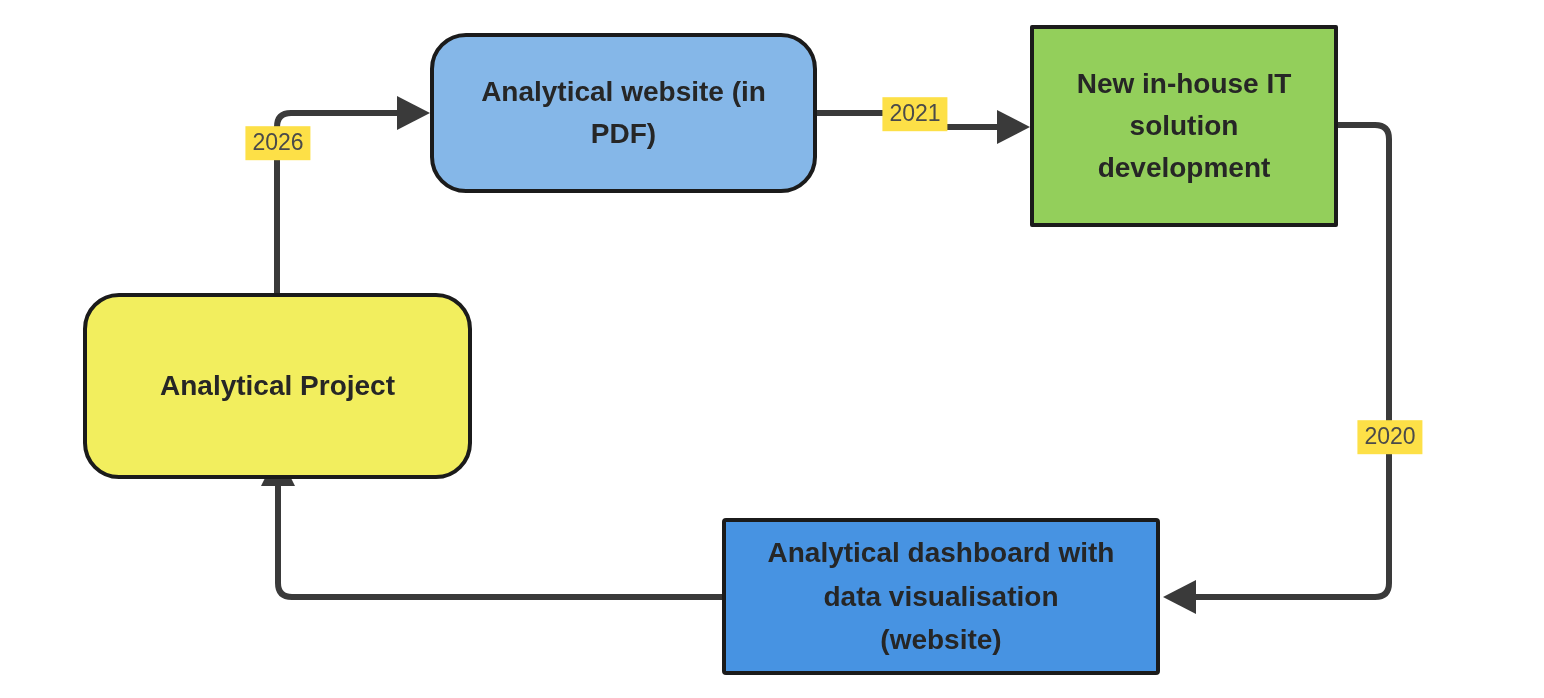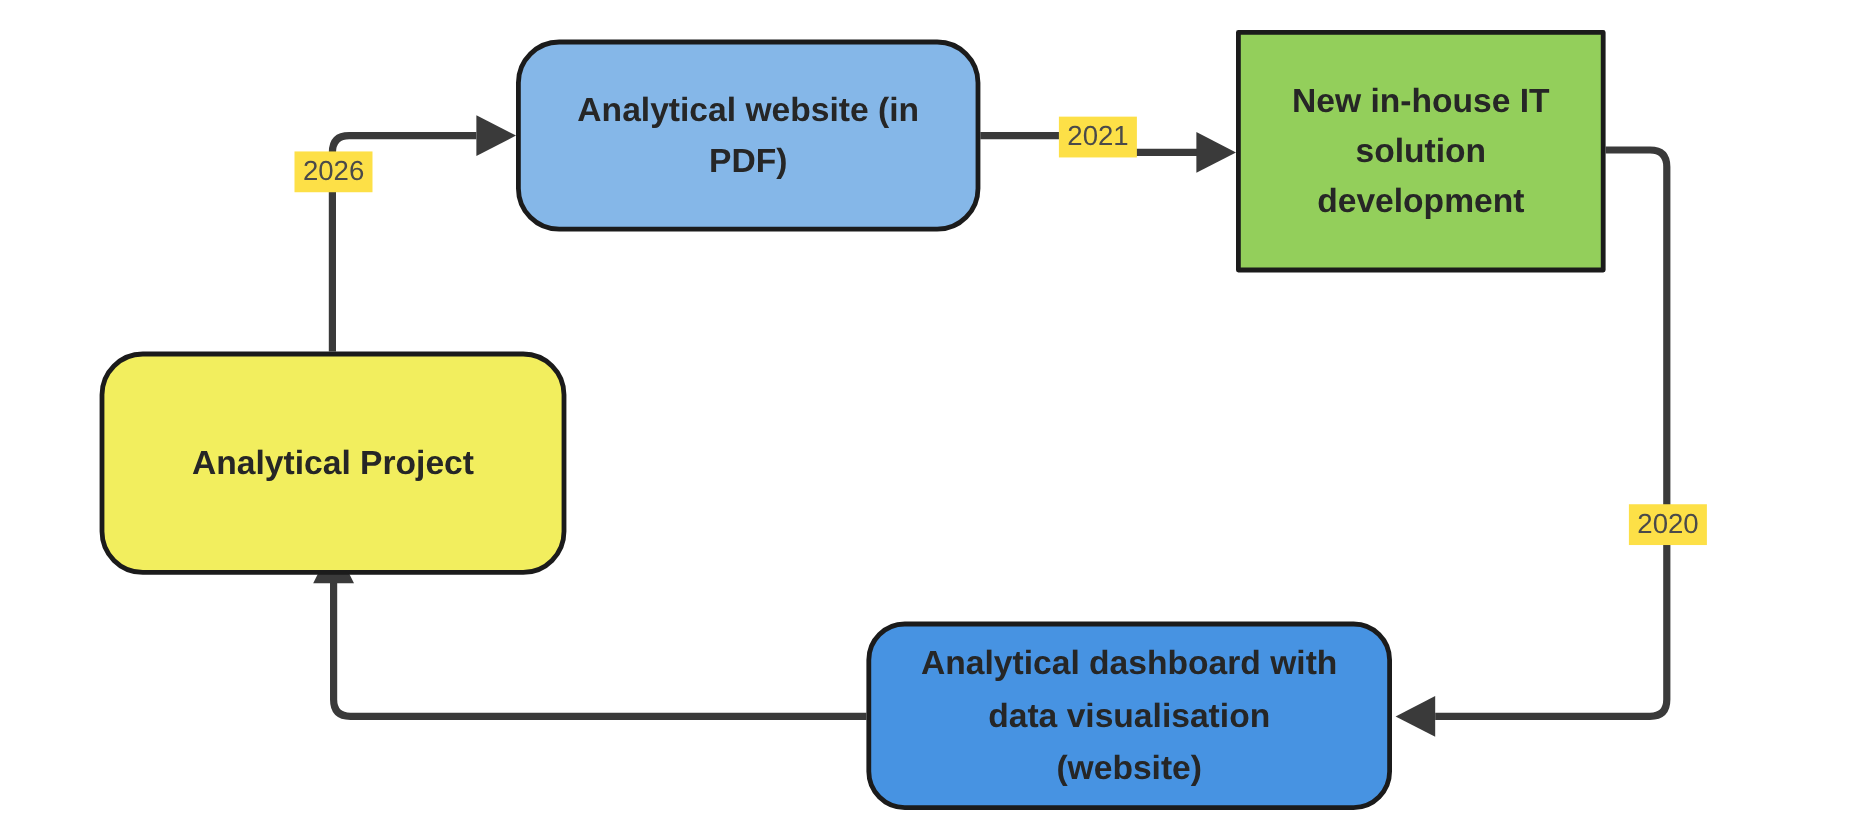"Analytical dashboard with data" .node-analytical-dashboard { border-radius: 32px -> 4px }
